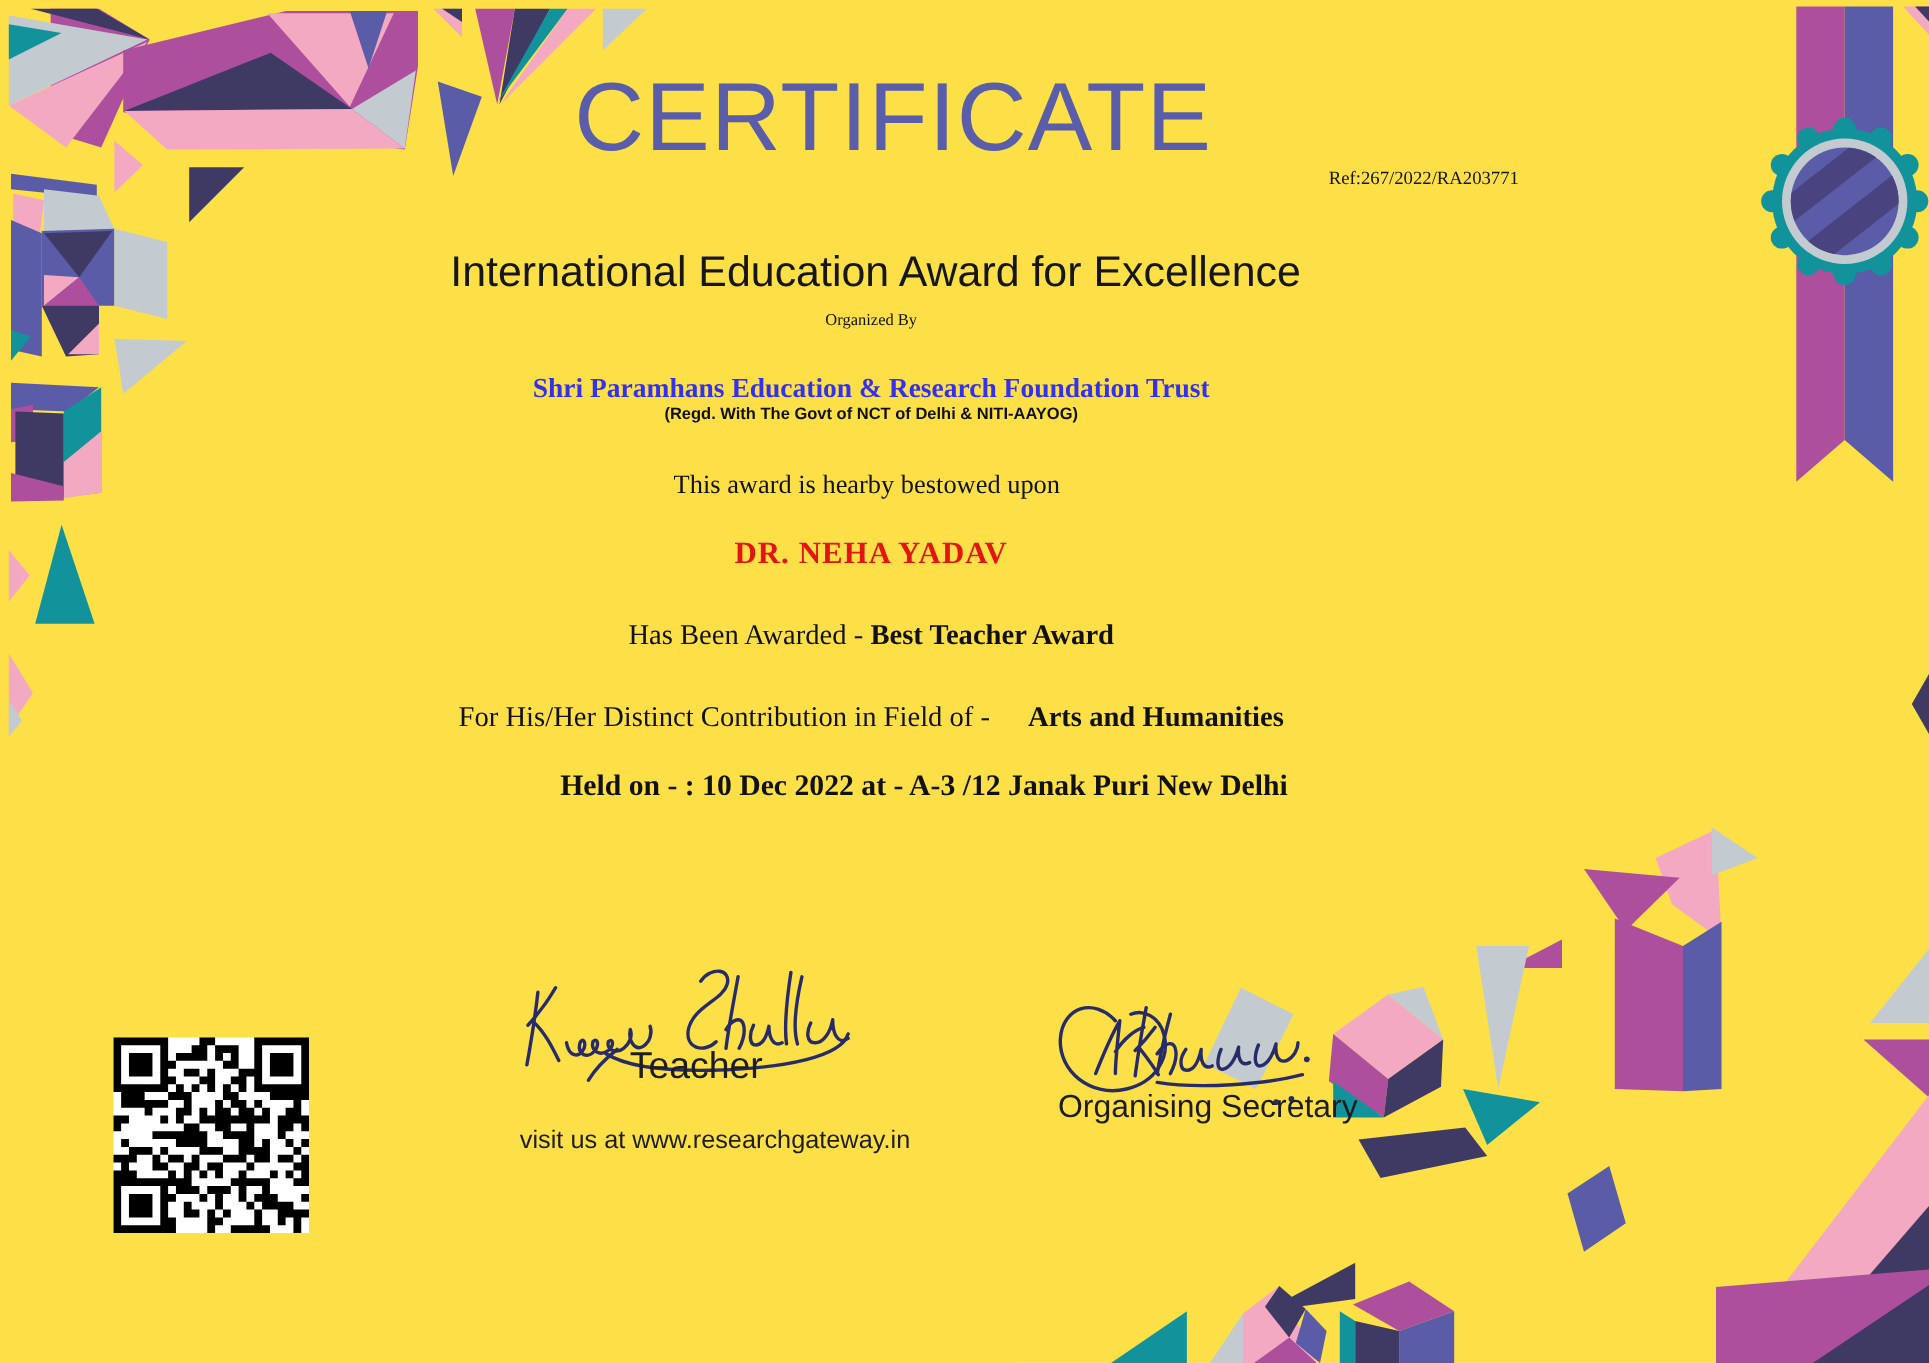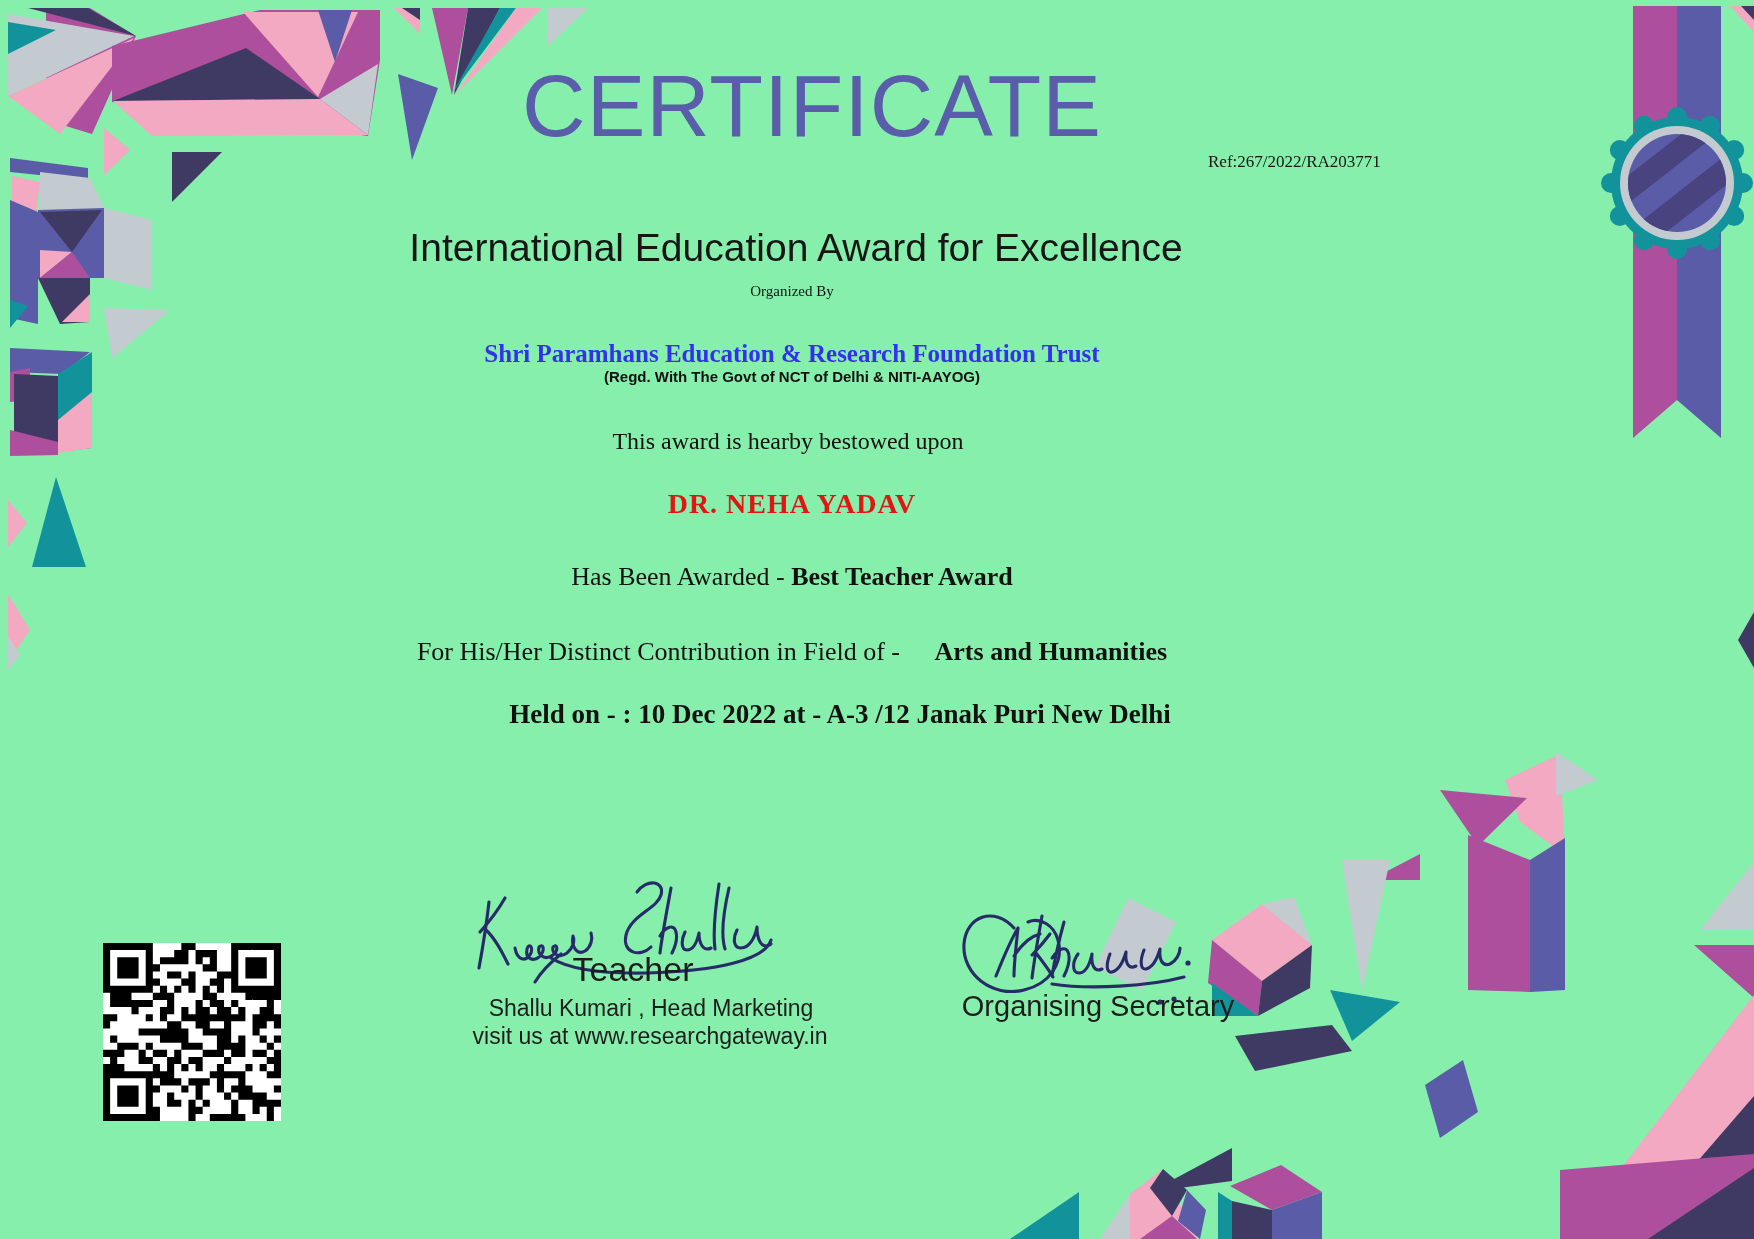"CERTIFICATE" .stage { background: #86efac -> #fde047 }
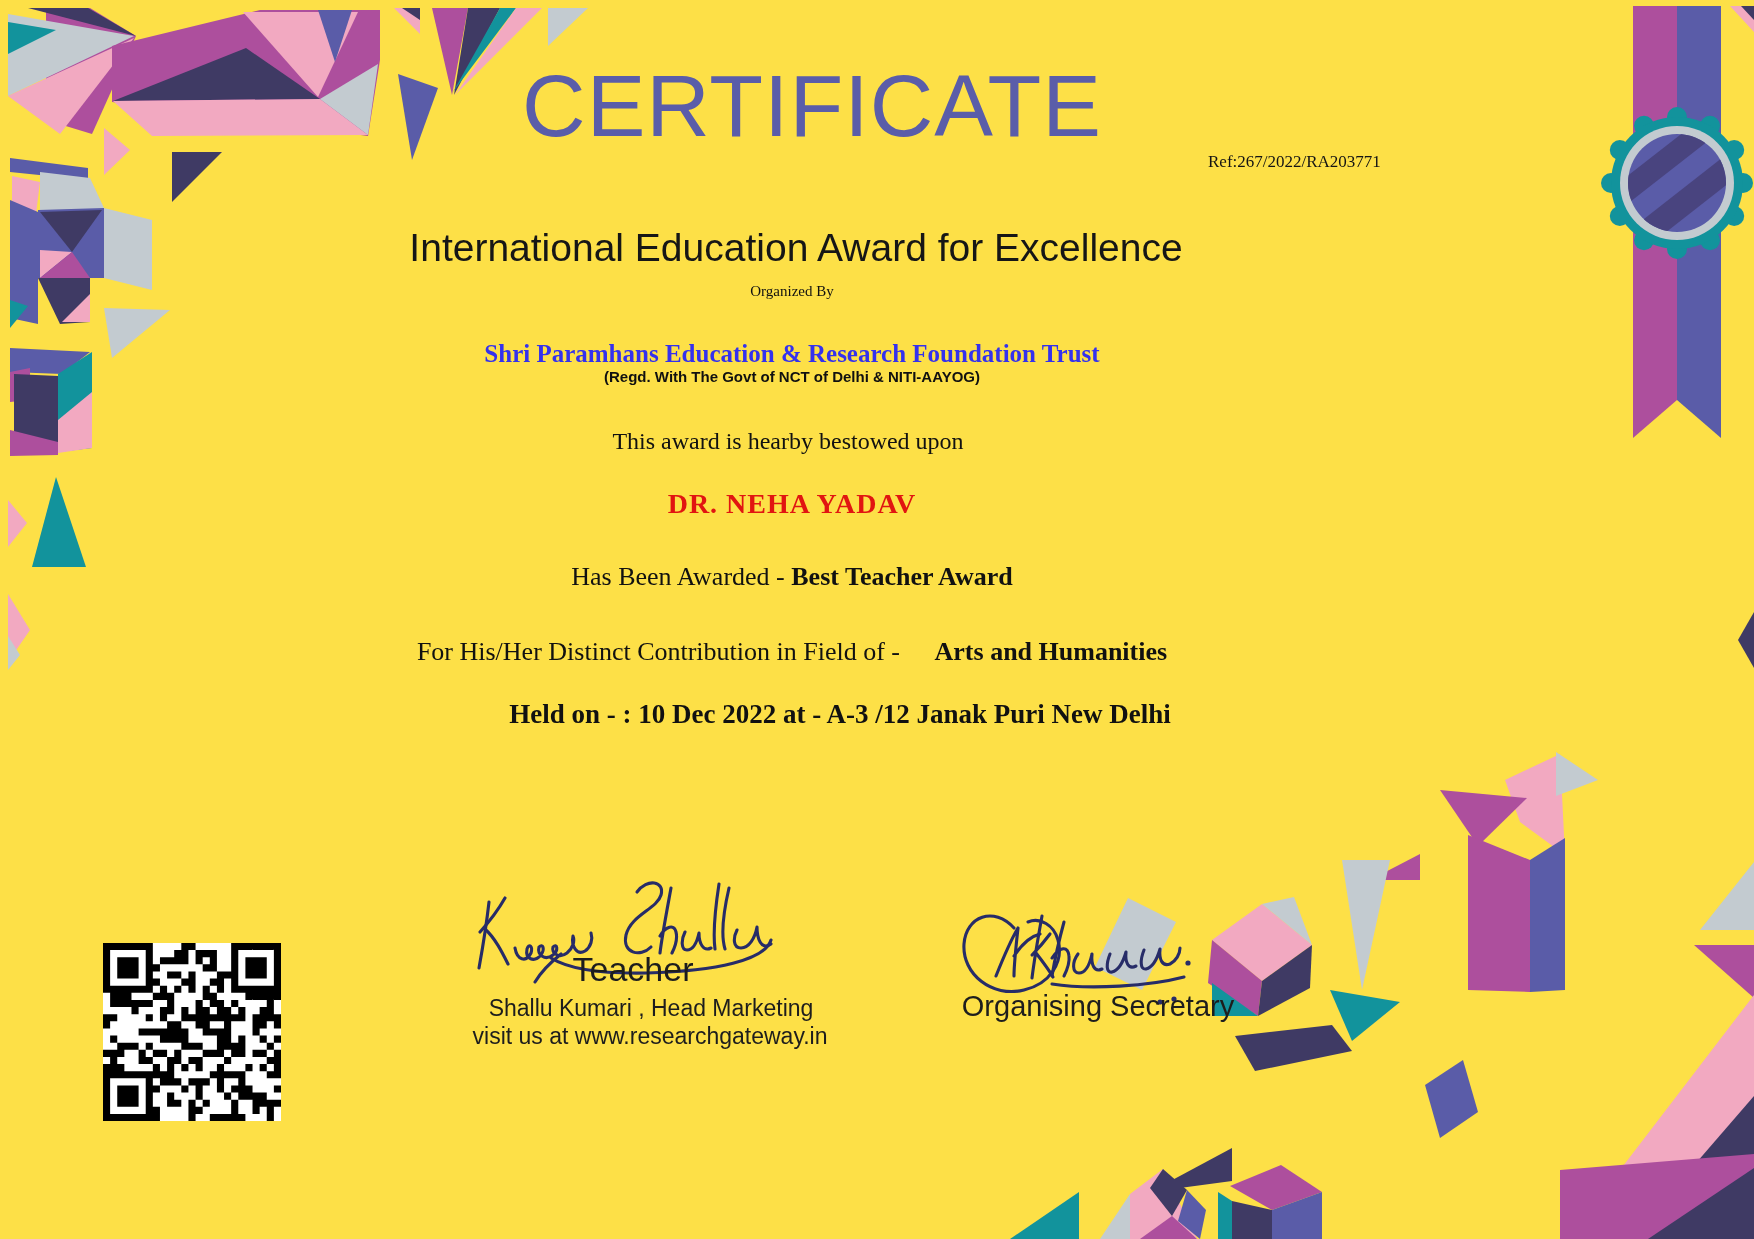"Shallu Kumari , Head Marketing" div.sig-text { html: <div>Shallu Kumari , Head Marketing</div> -> none }
